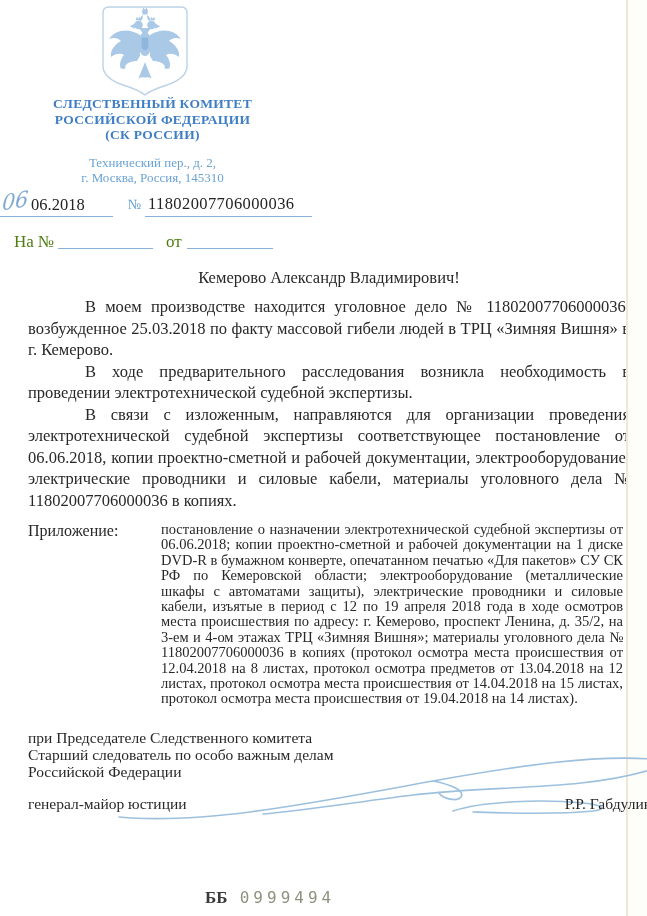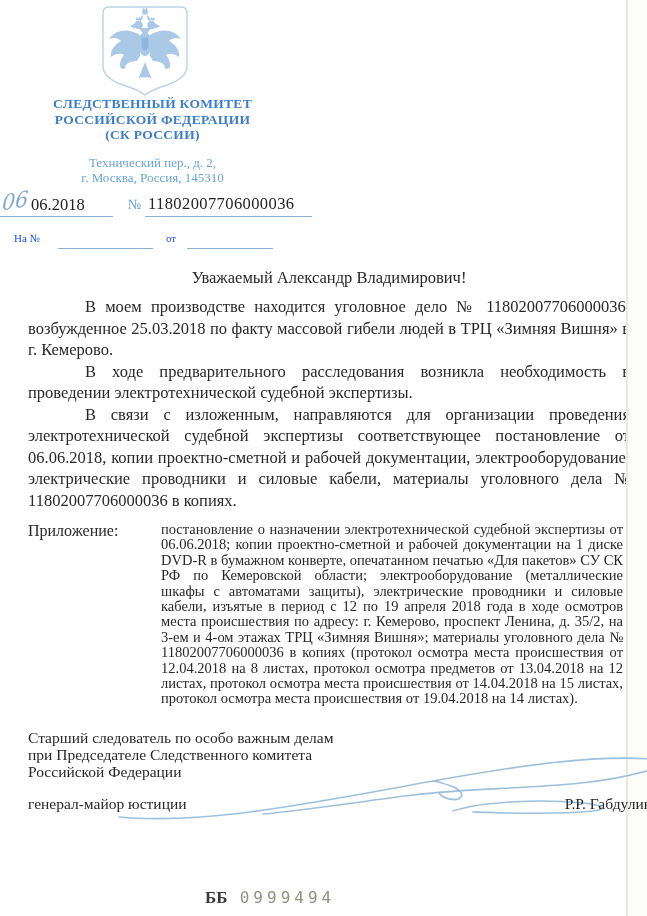"На №" .ref-row { color: #1d4ed8 -> #4d7c0f; font-size: 11px -> 17px }
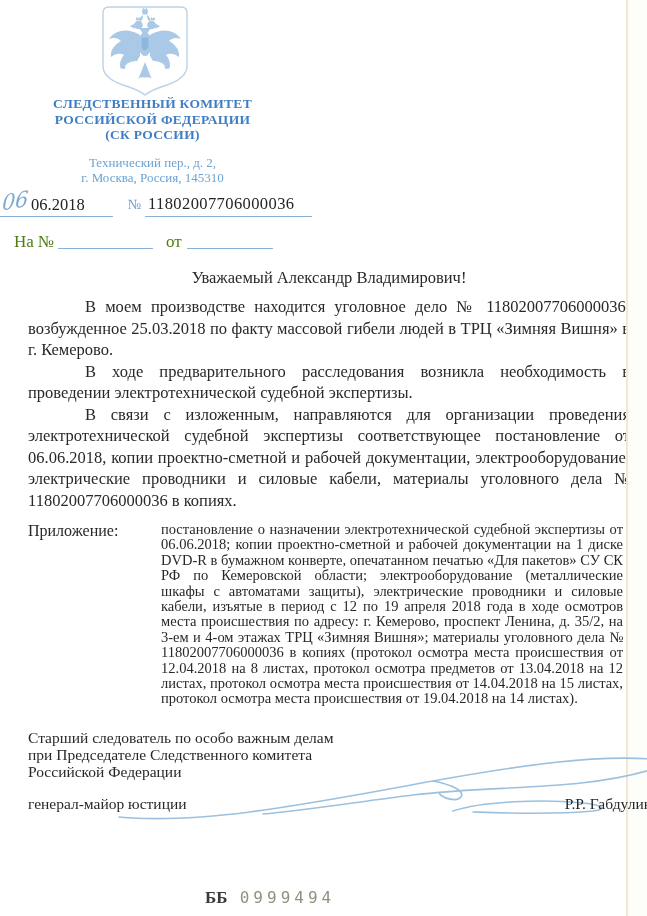"Уважаемый Александр Владимирович!" div.salutation { text: Уважаемый -> Кемерово }
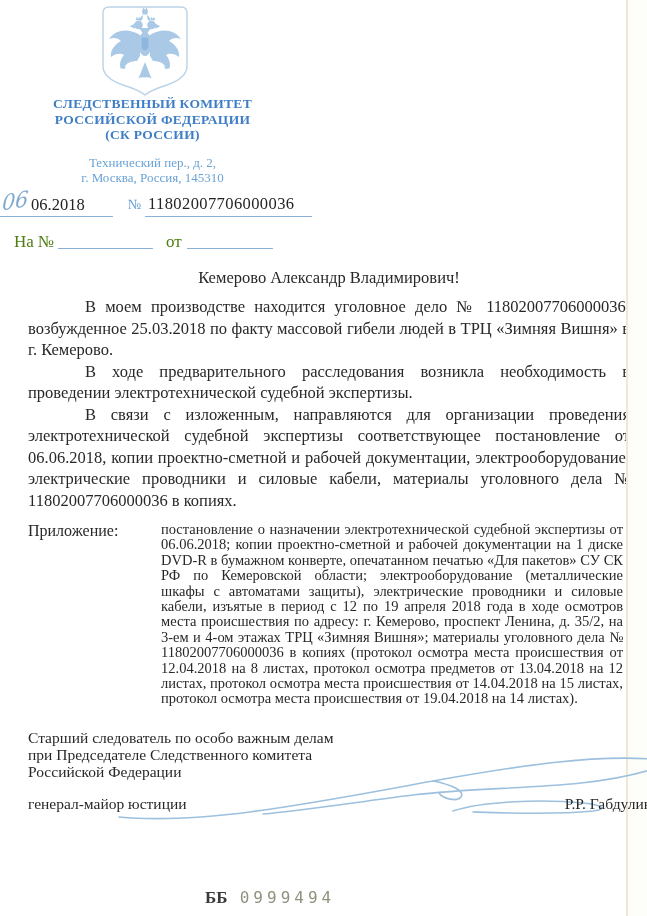"Старший следователь по особо важным" p.sig-pos { order: before "при Председателе Следственного комитета" -> after "при Председателе Следственного комитета" }
